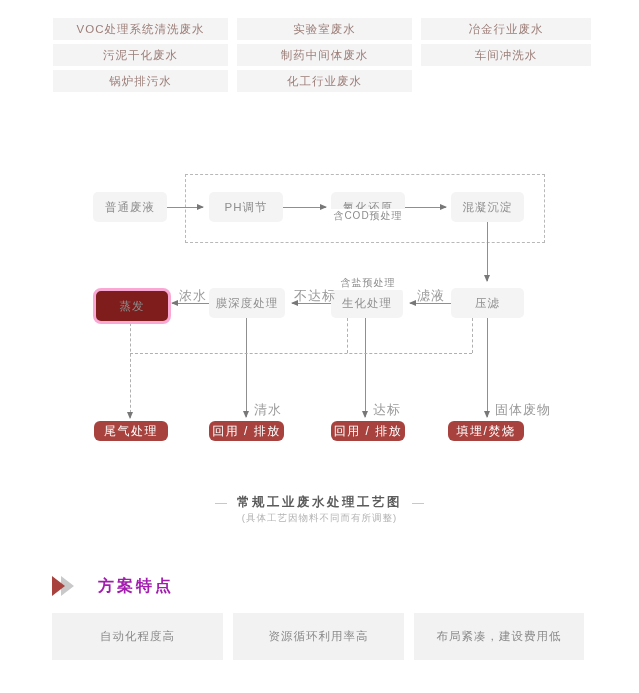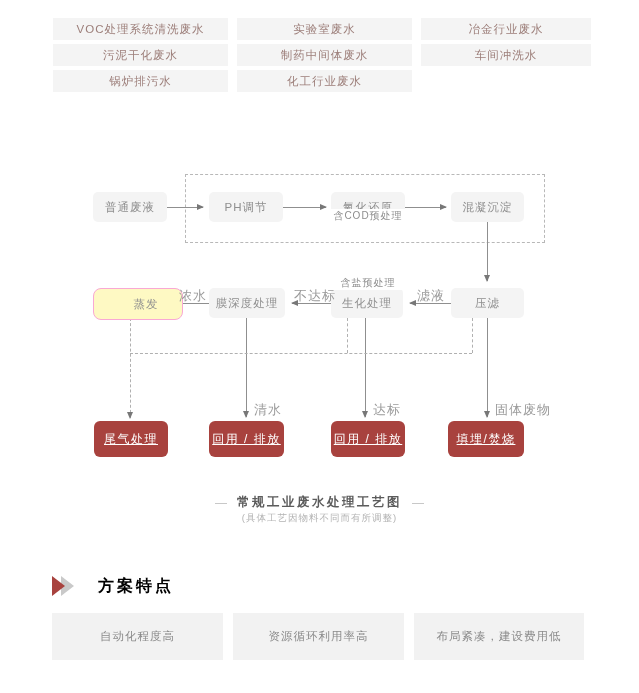"蒸发" .fbox.outline { background: #fef9c3 -> #7f1d1d; border: 1px solid #f9a8d4 -> 3px solid #f9a8d4; padding-left: 16px -> none }
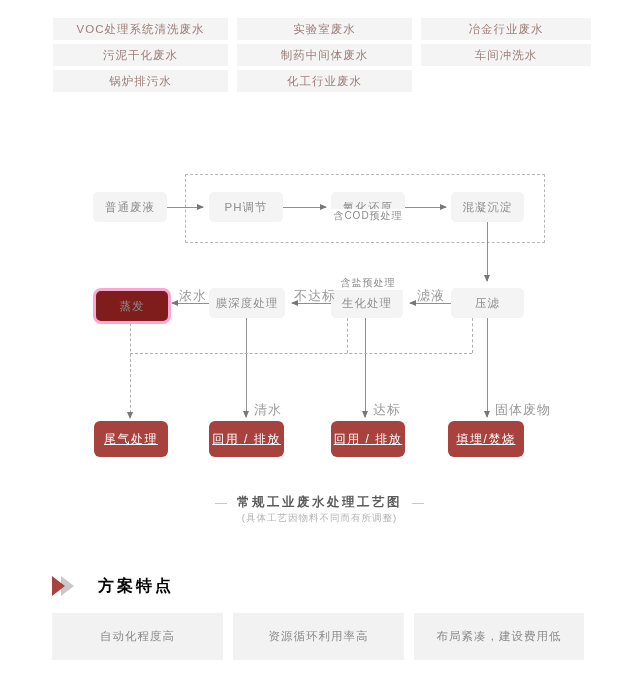"尾气处理" .rbox { height: 36px -> 20px; text-decoration: underline -> none }
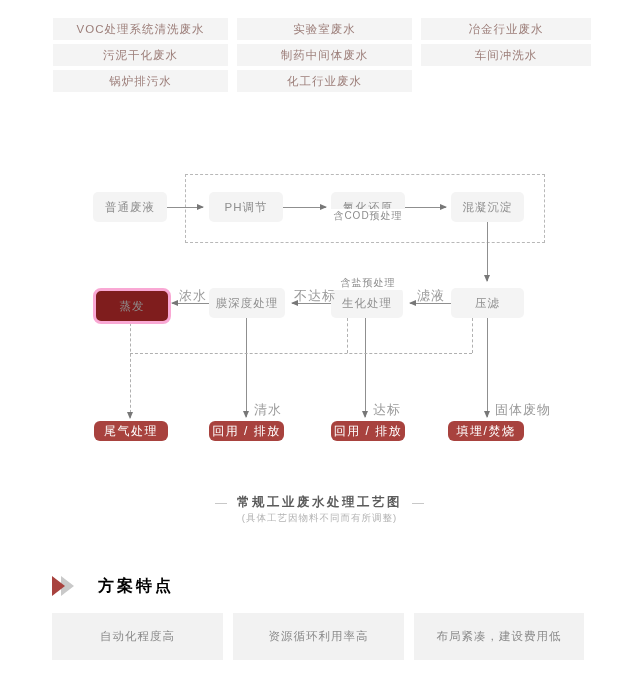"方案特点" .feat-title { color: #000000 -> #a21caf }
